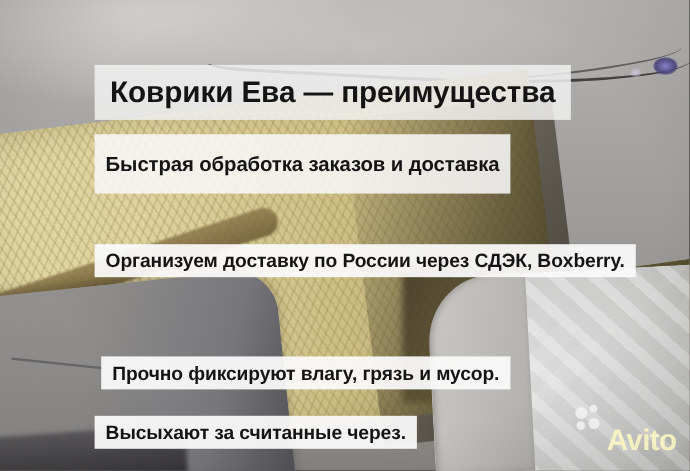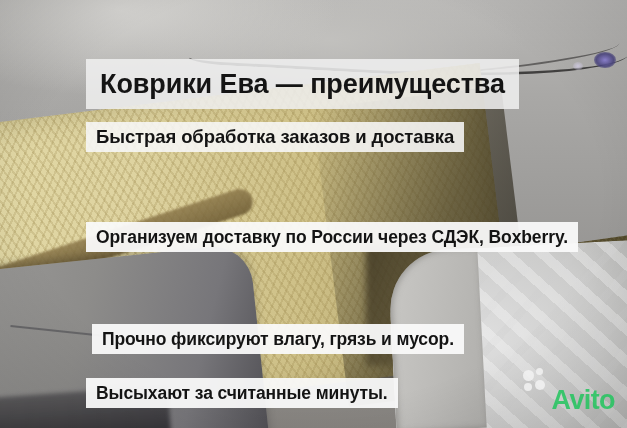"Быстрая обработка заказов и доставка" .band.head { padding: 0 10px -> 12px 10px }
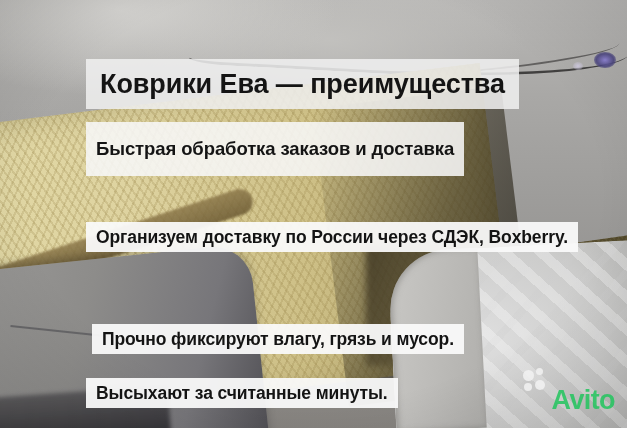"Высыхают за считанные минуты." div.band { text: минуты -> через }
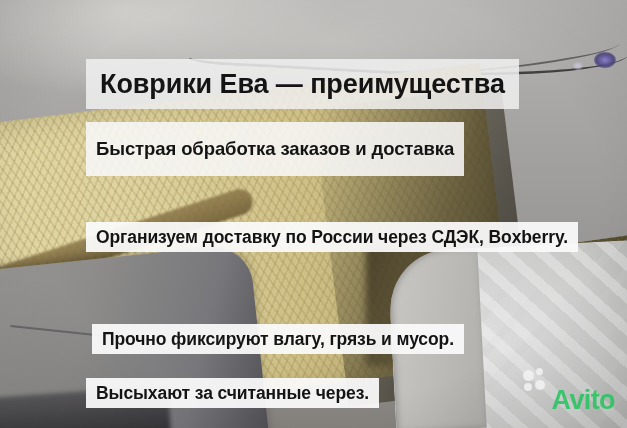"Avito" .avito-word { color: #22c55e -> #fef9c3 }
